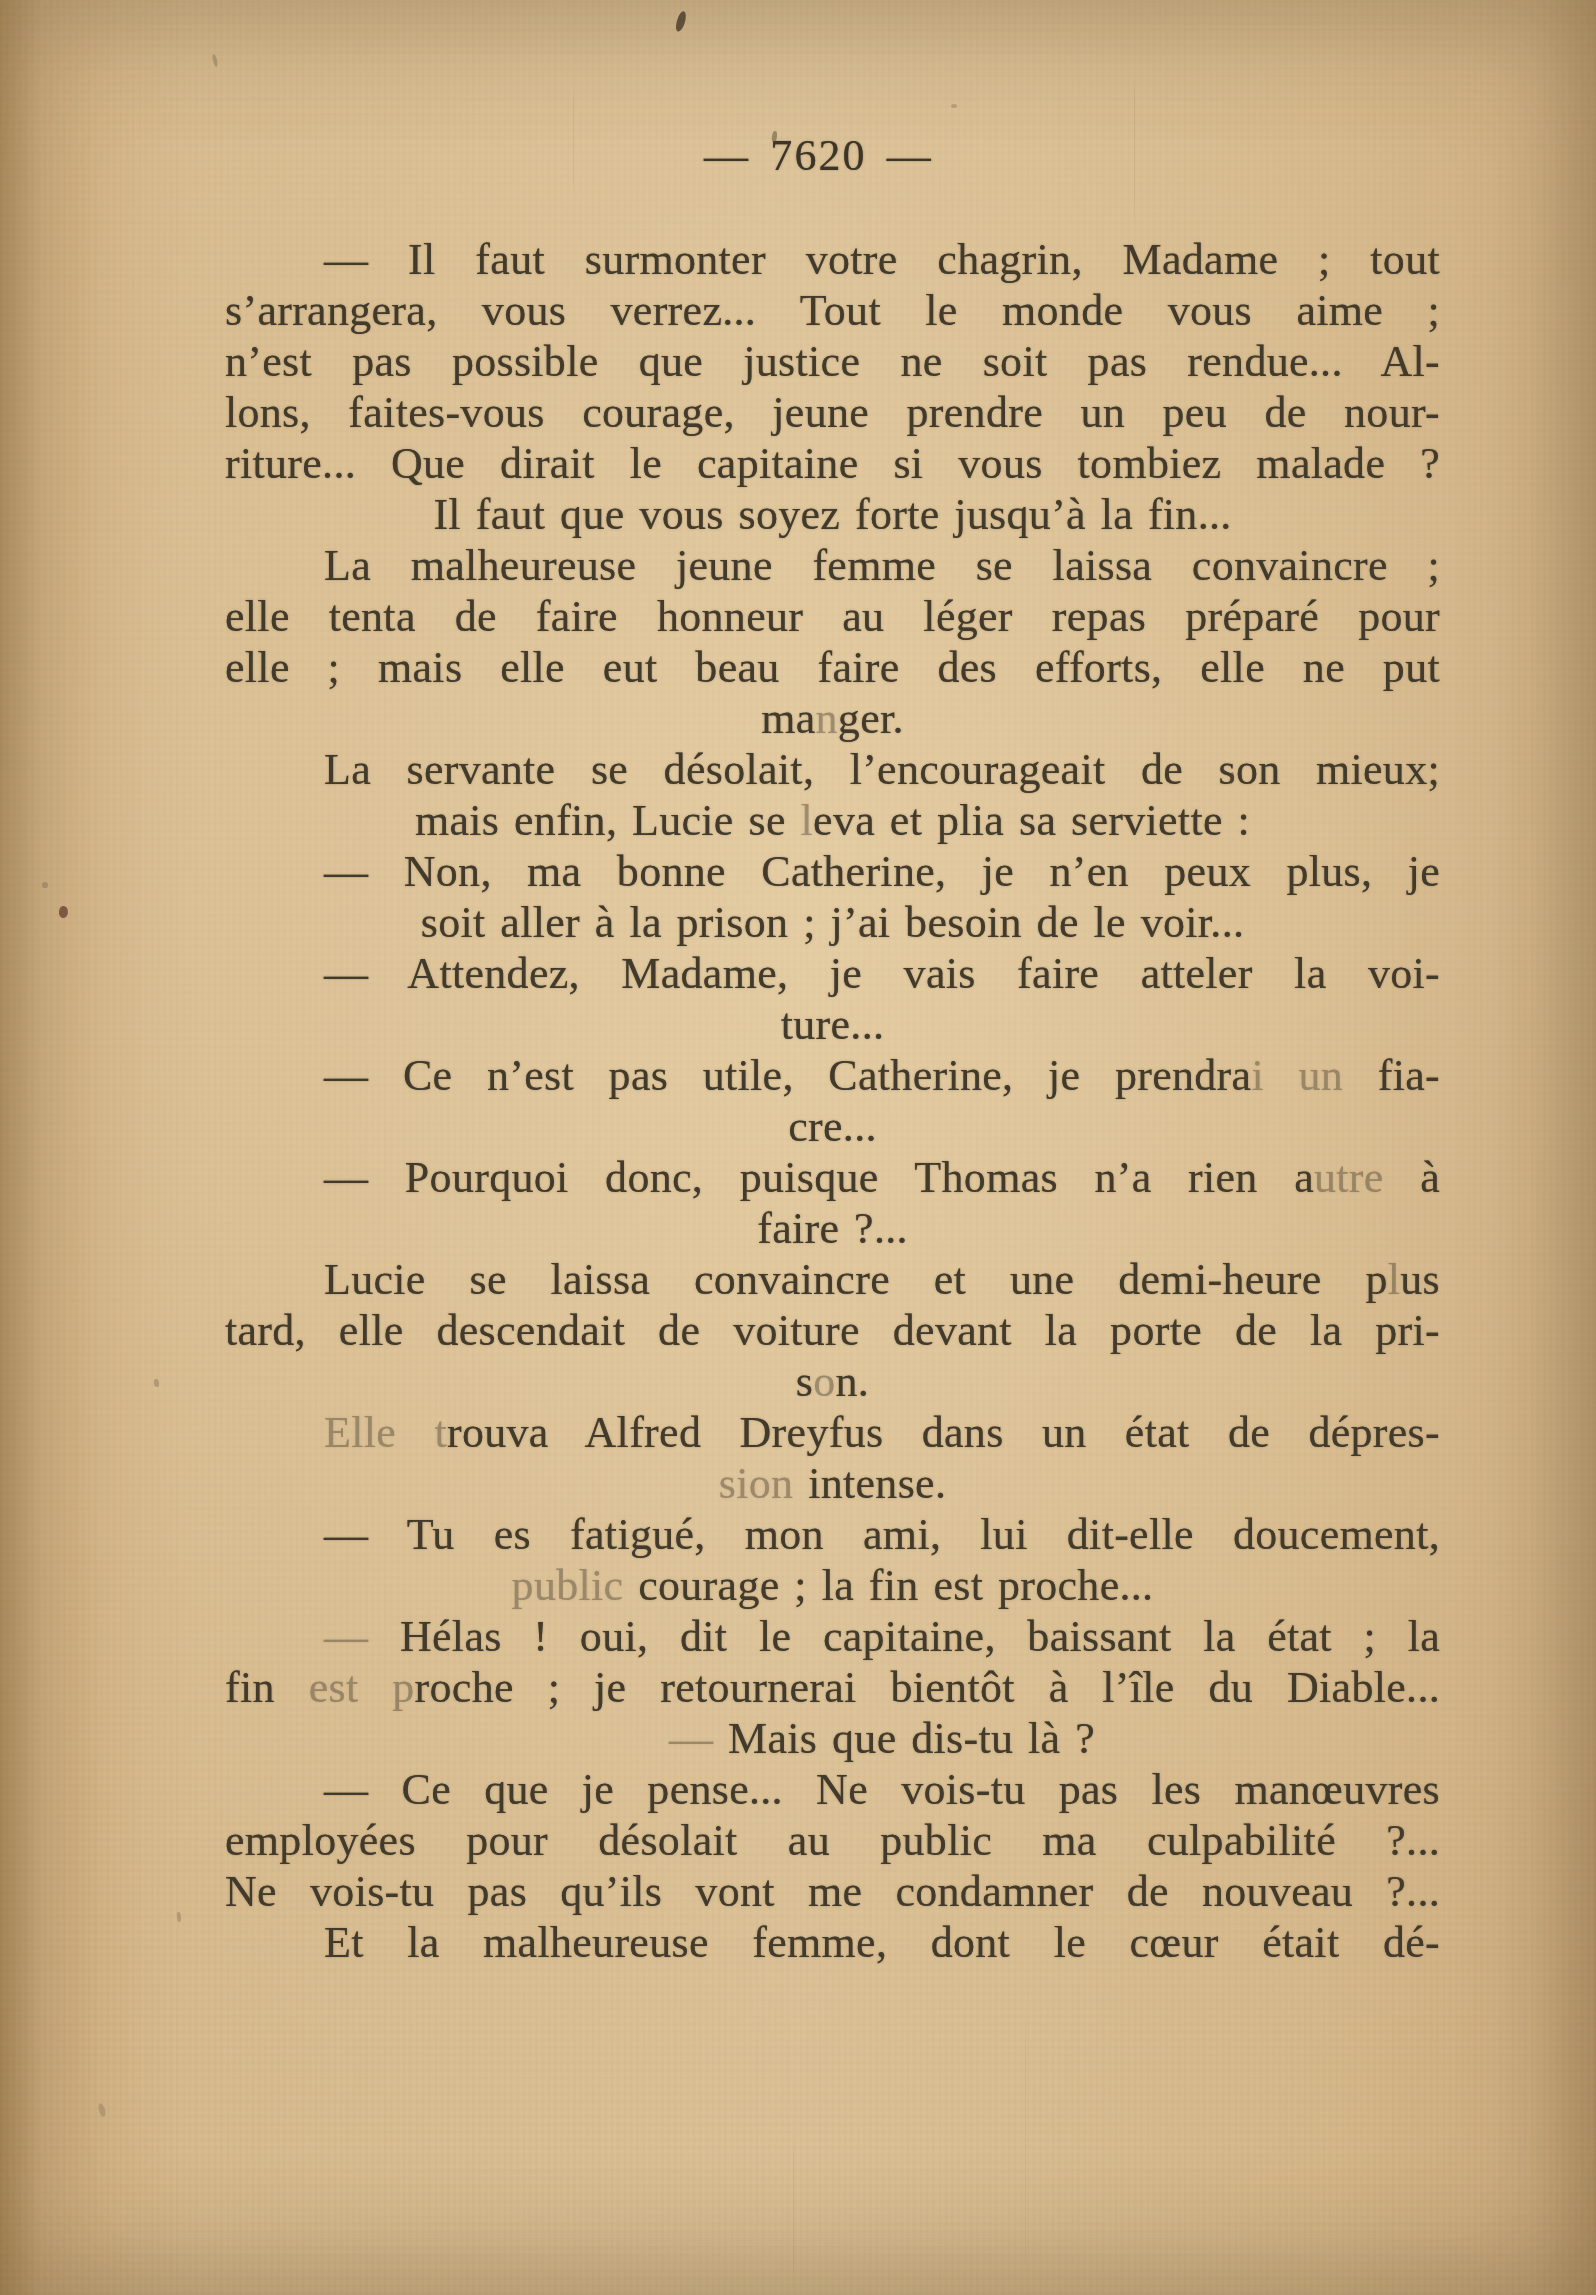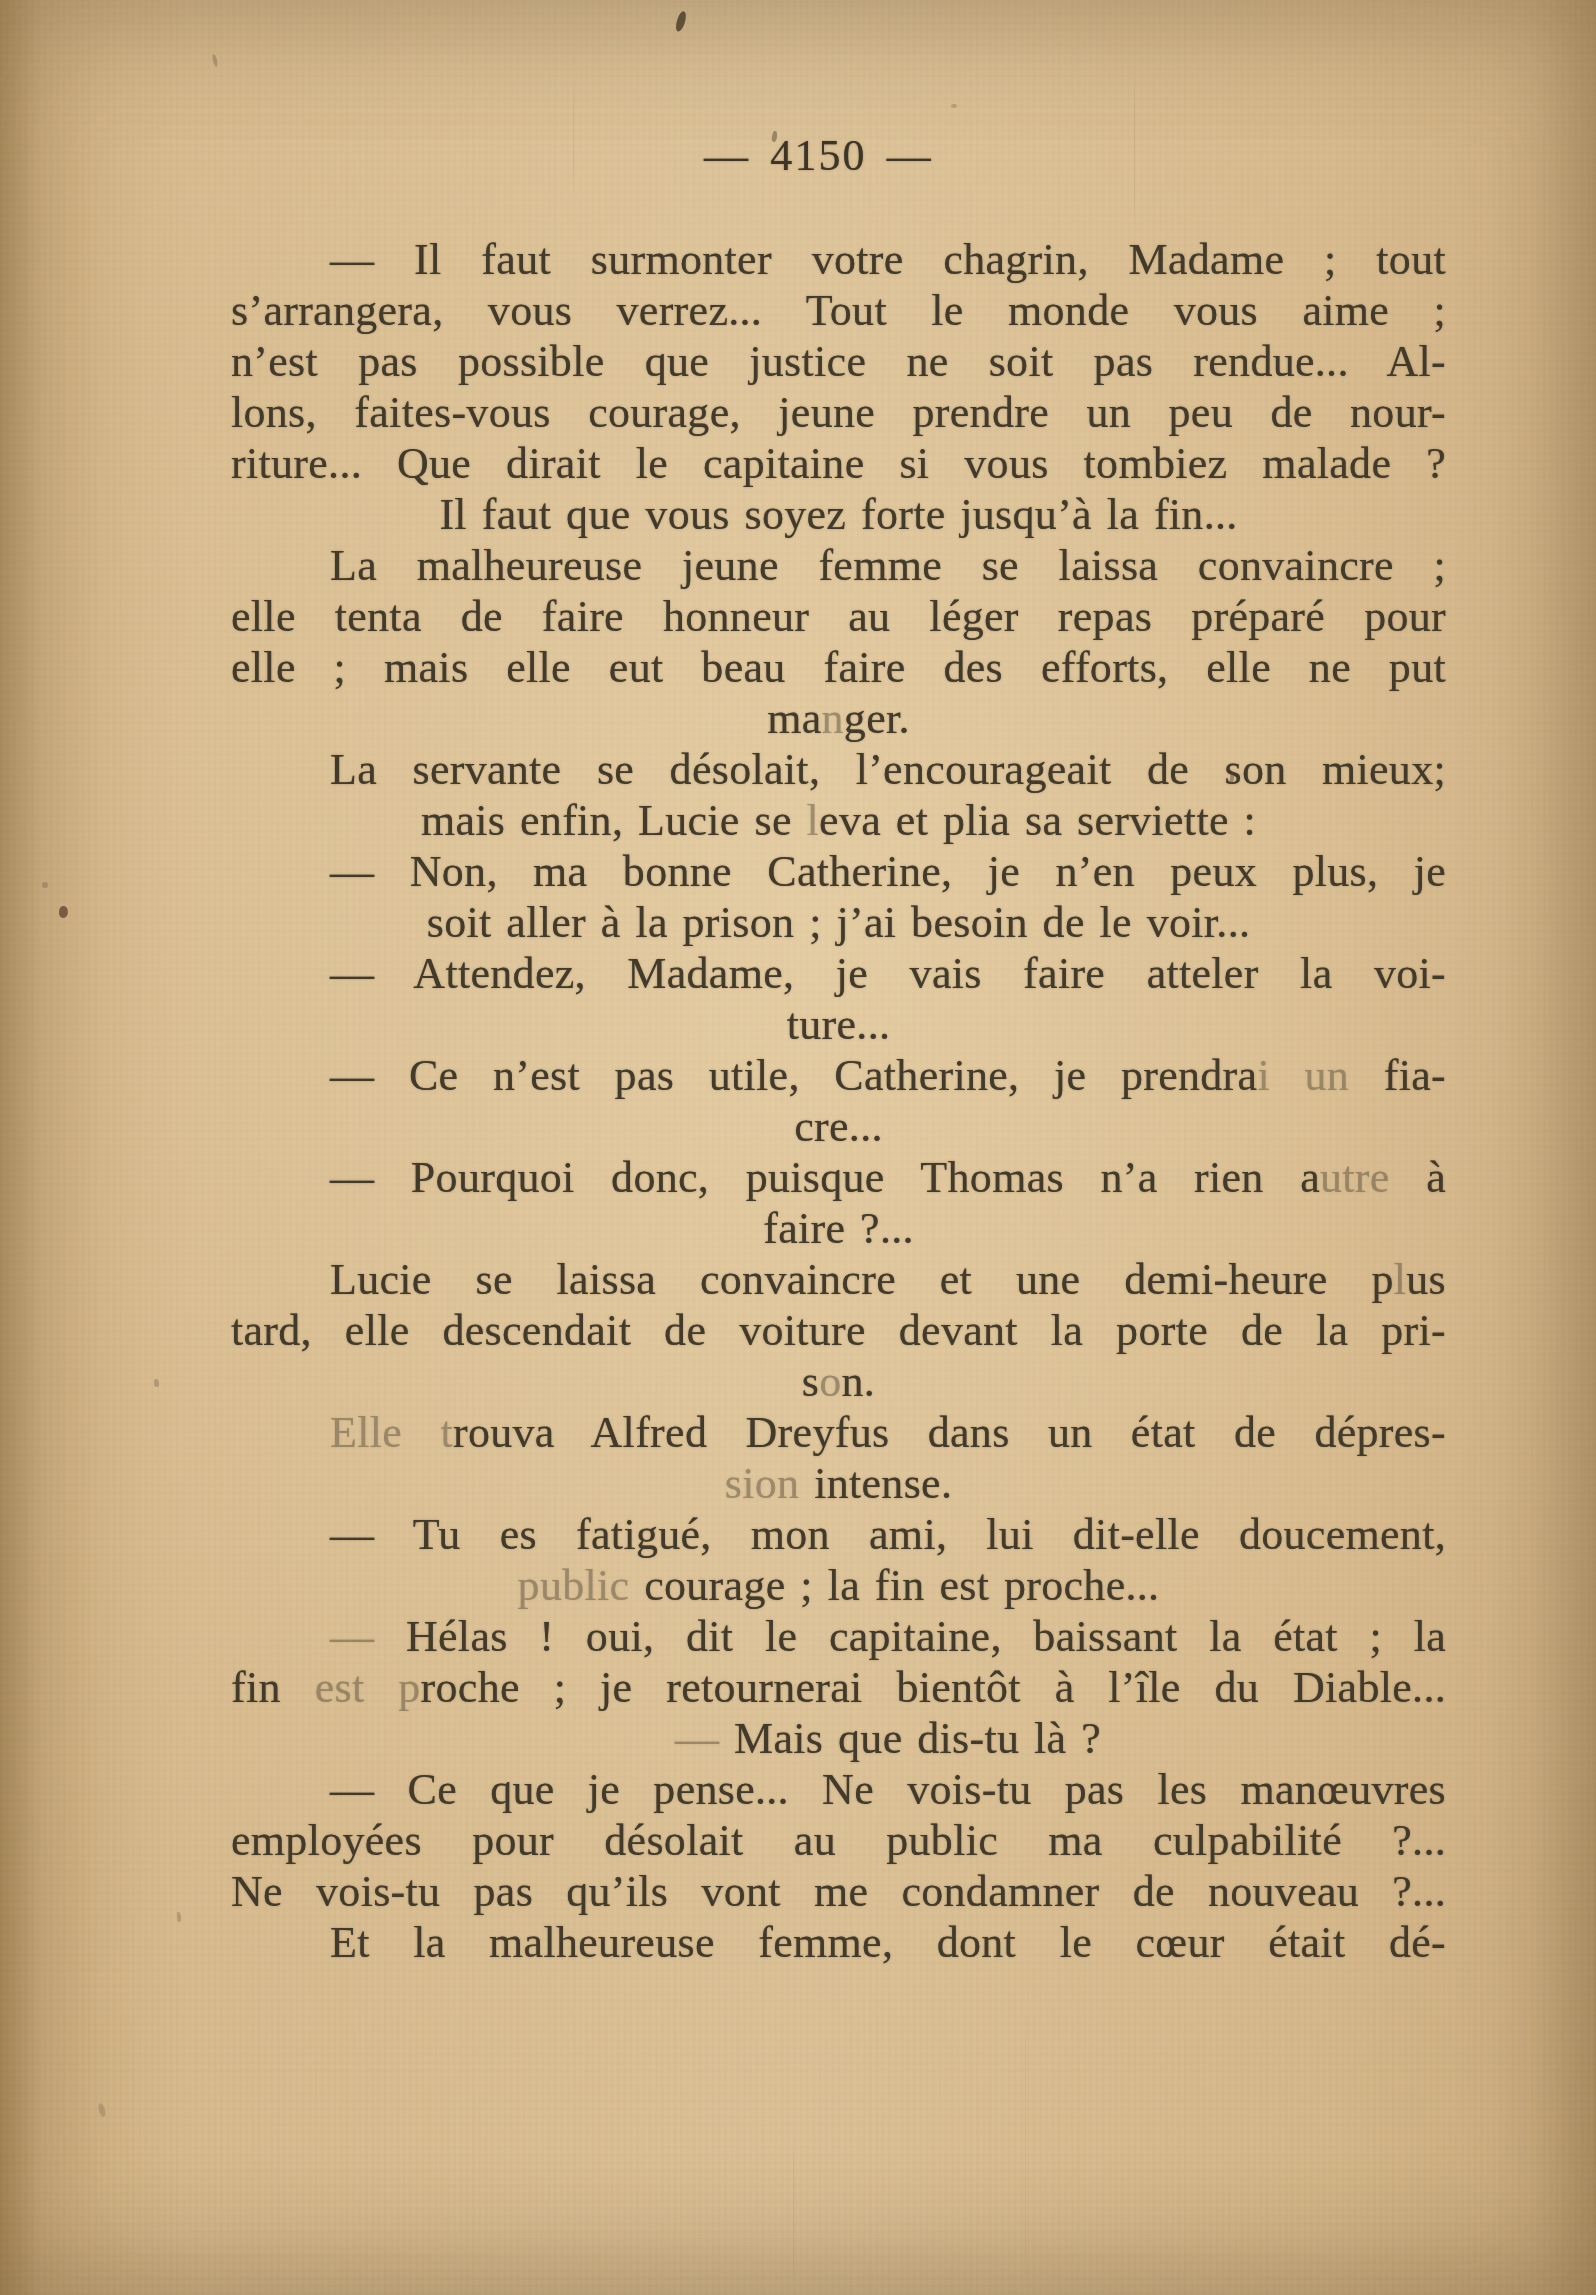"— 4150 —" div.page-number { text: 4150 -> 7620 }
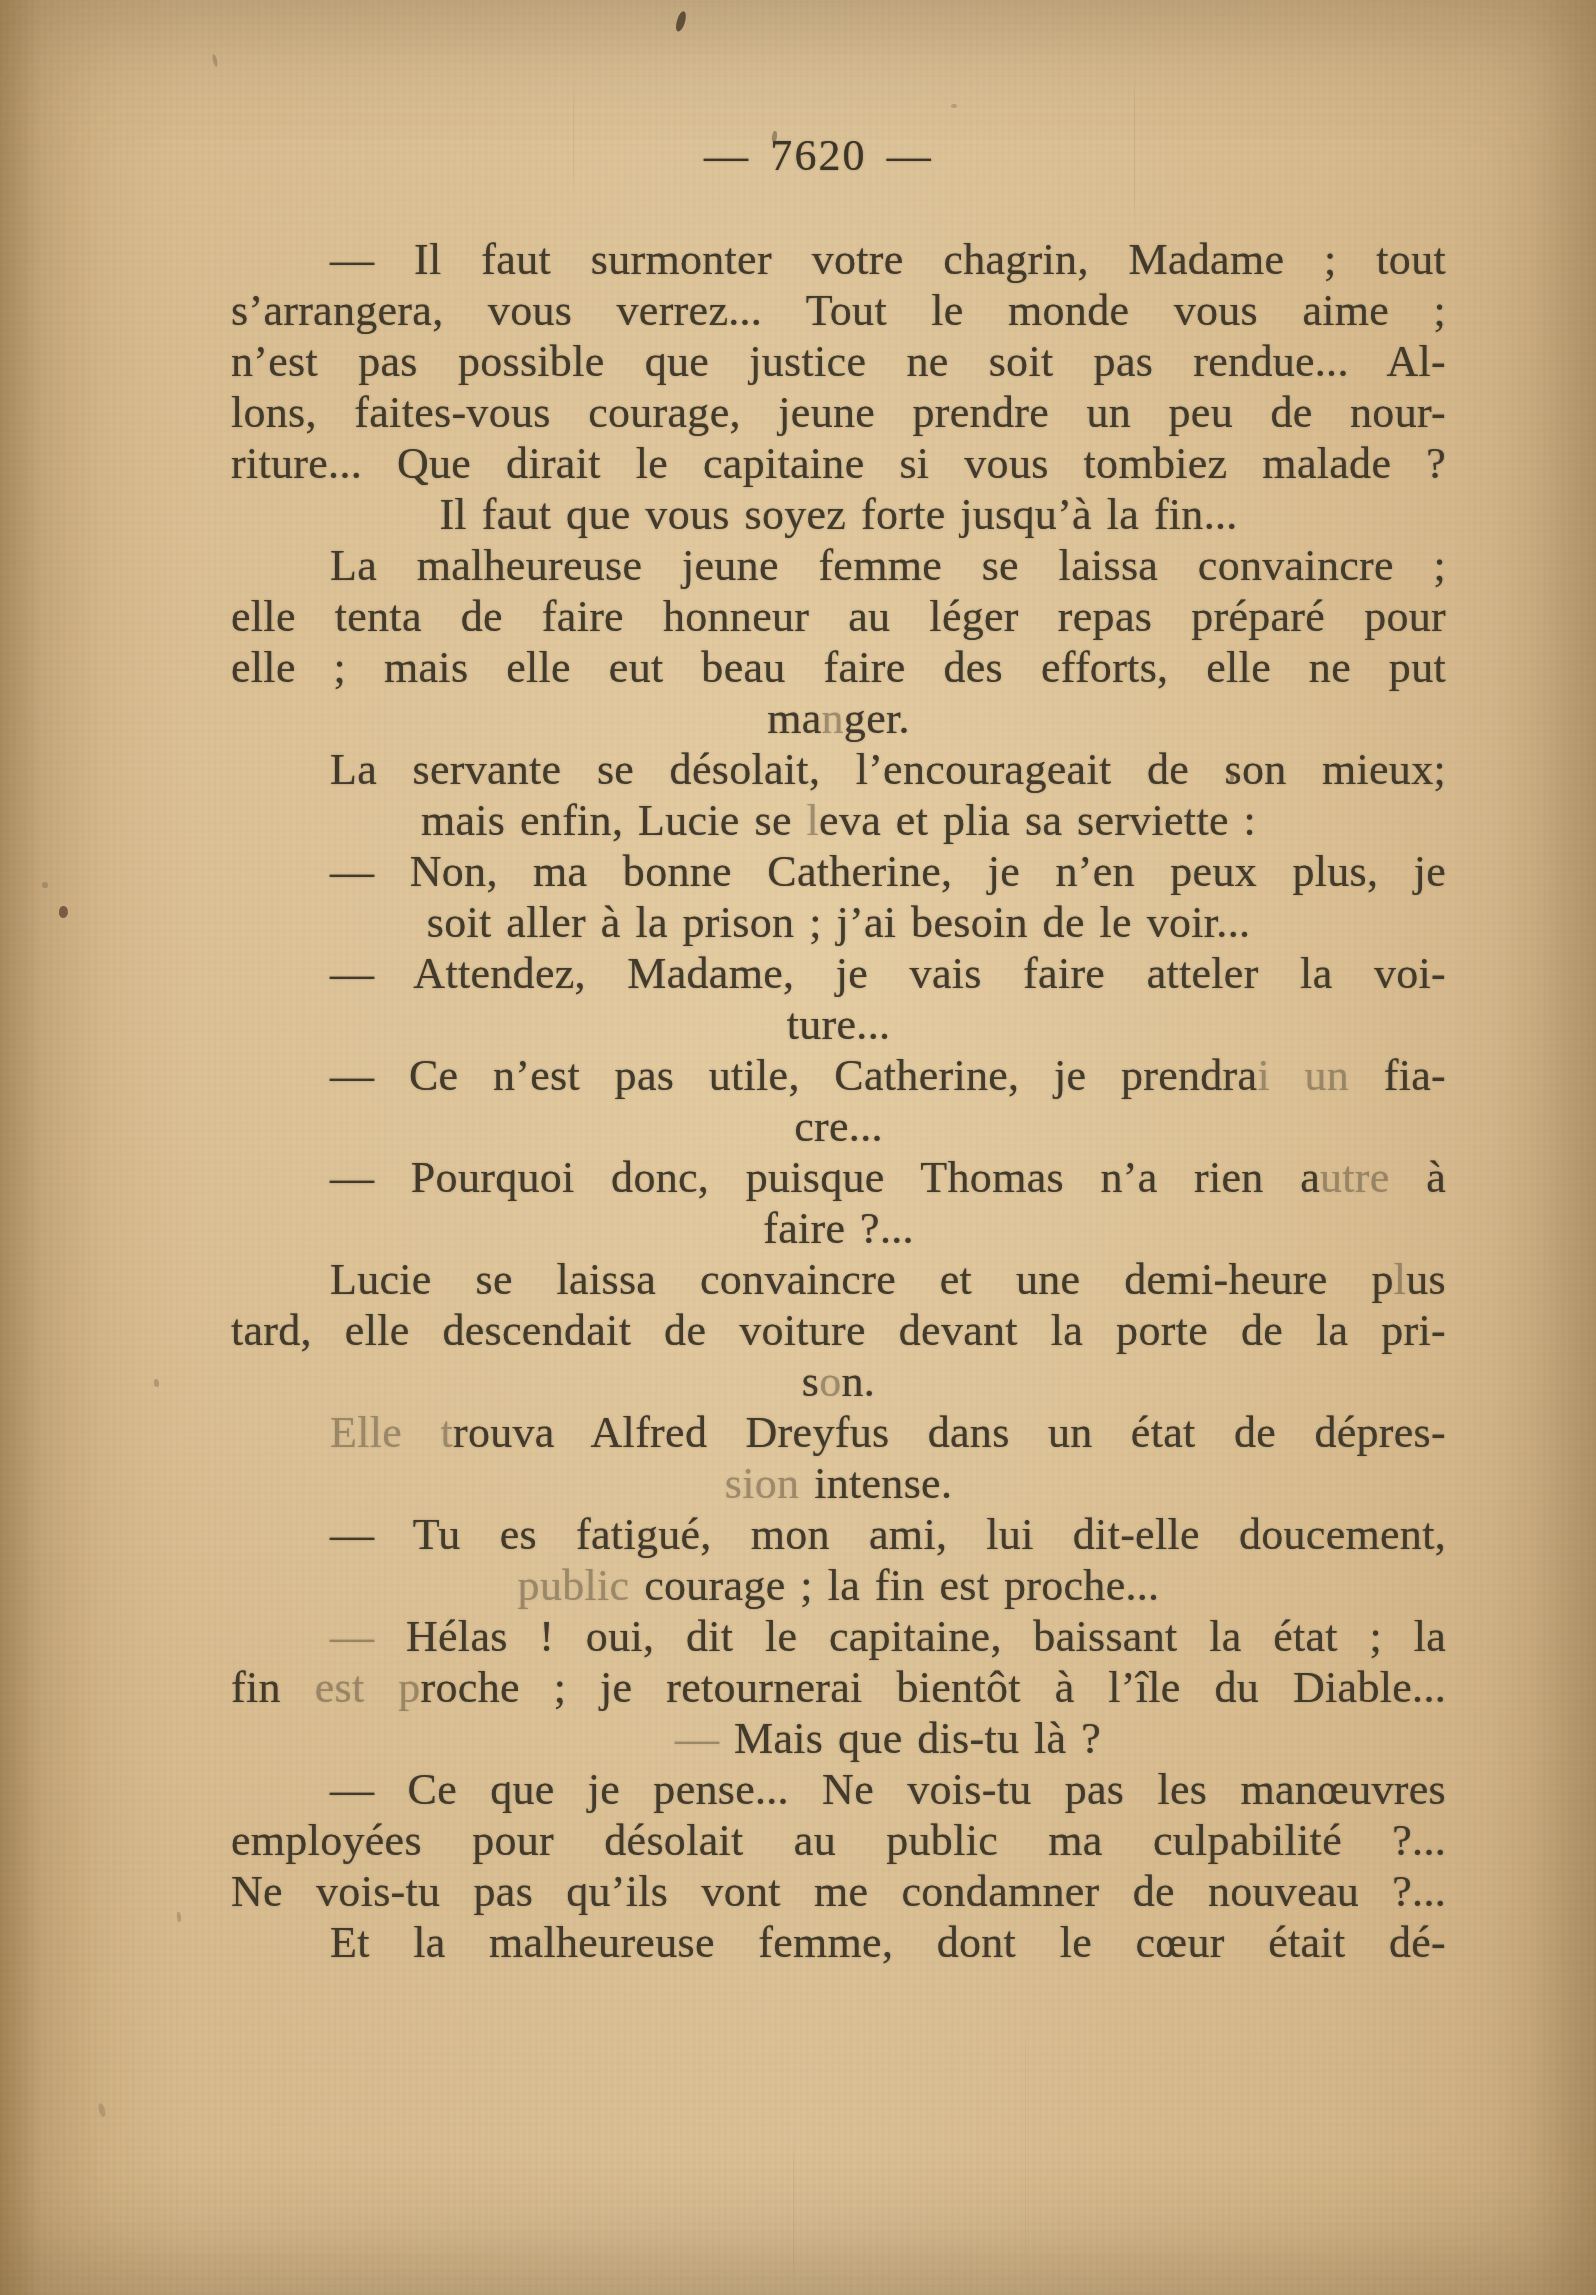"— Il faut surmonter votre" .text-block { left: 231px -> 225px }
